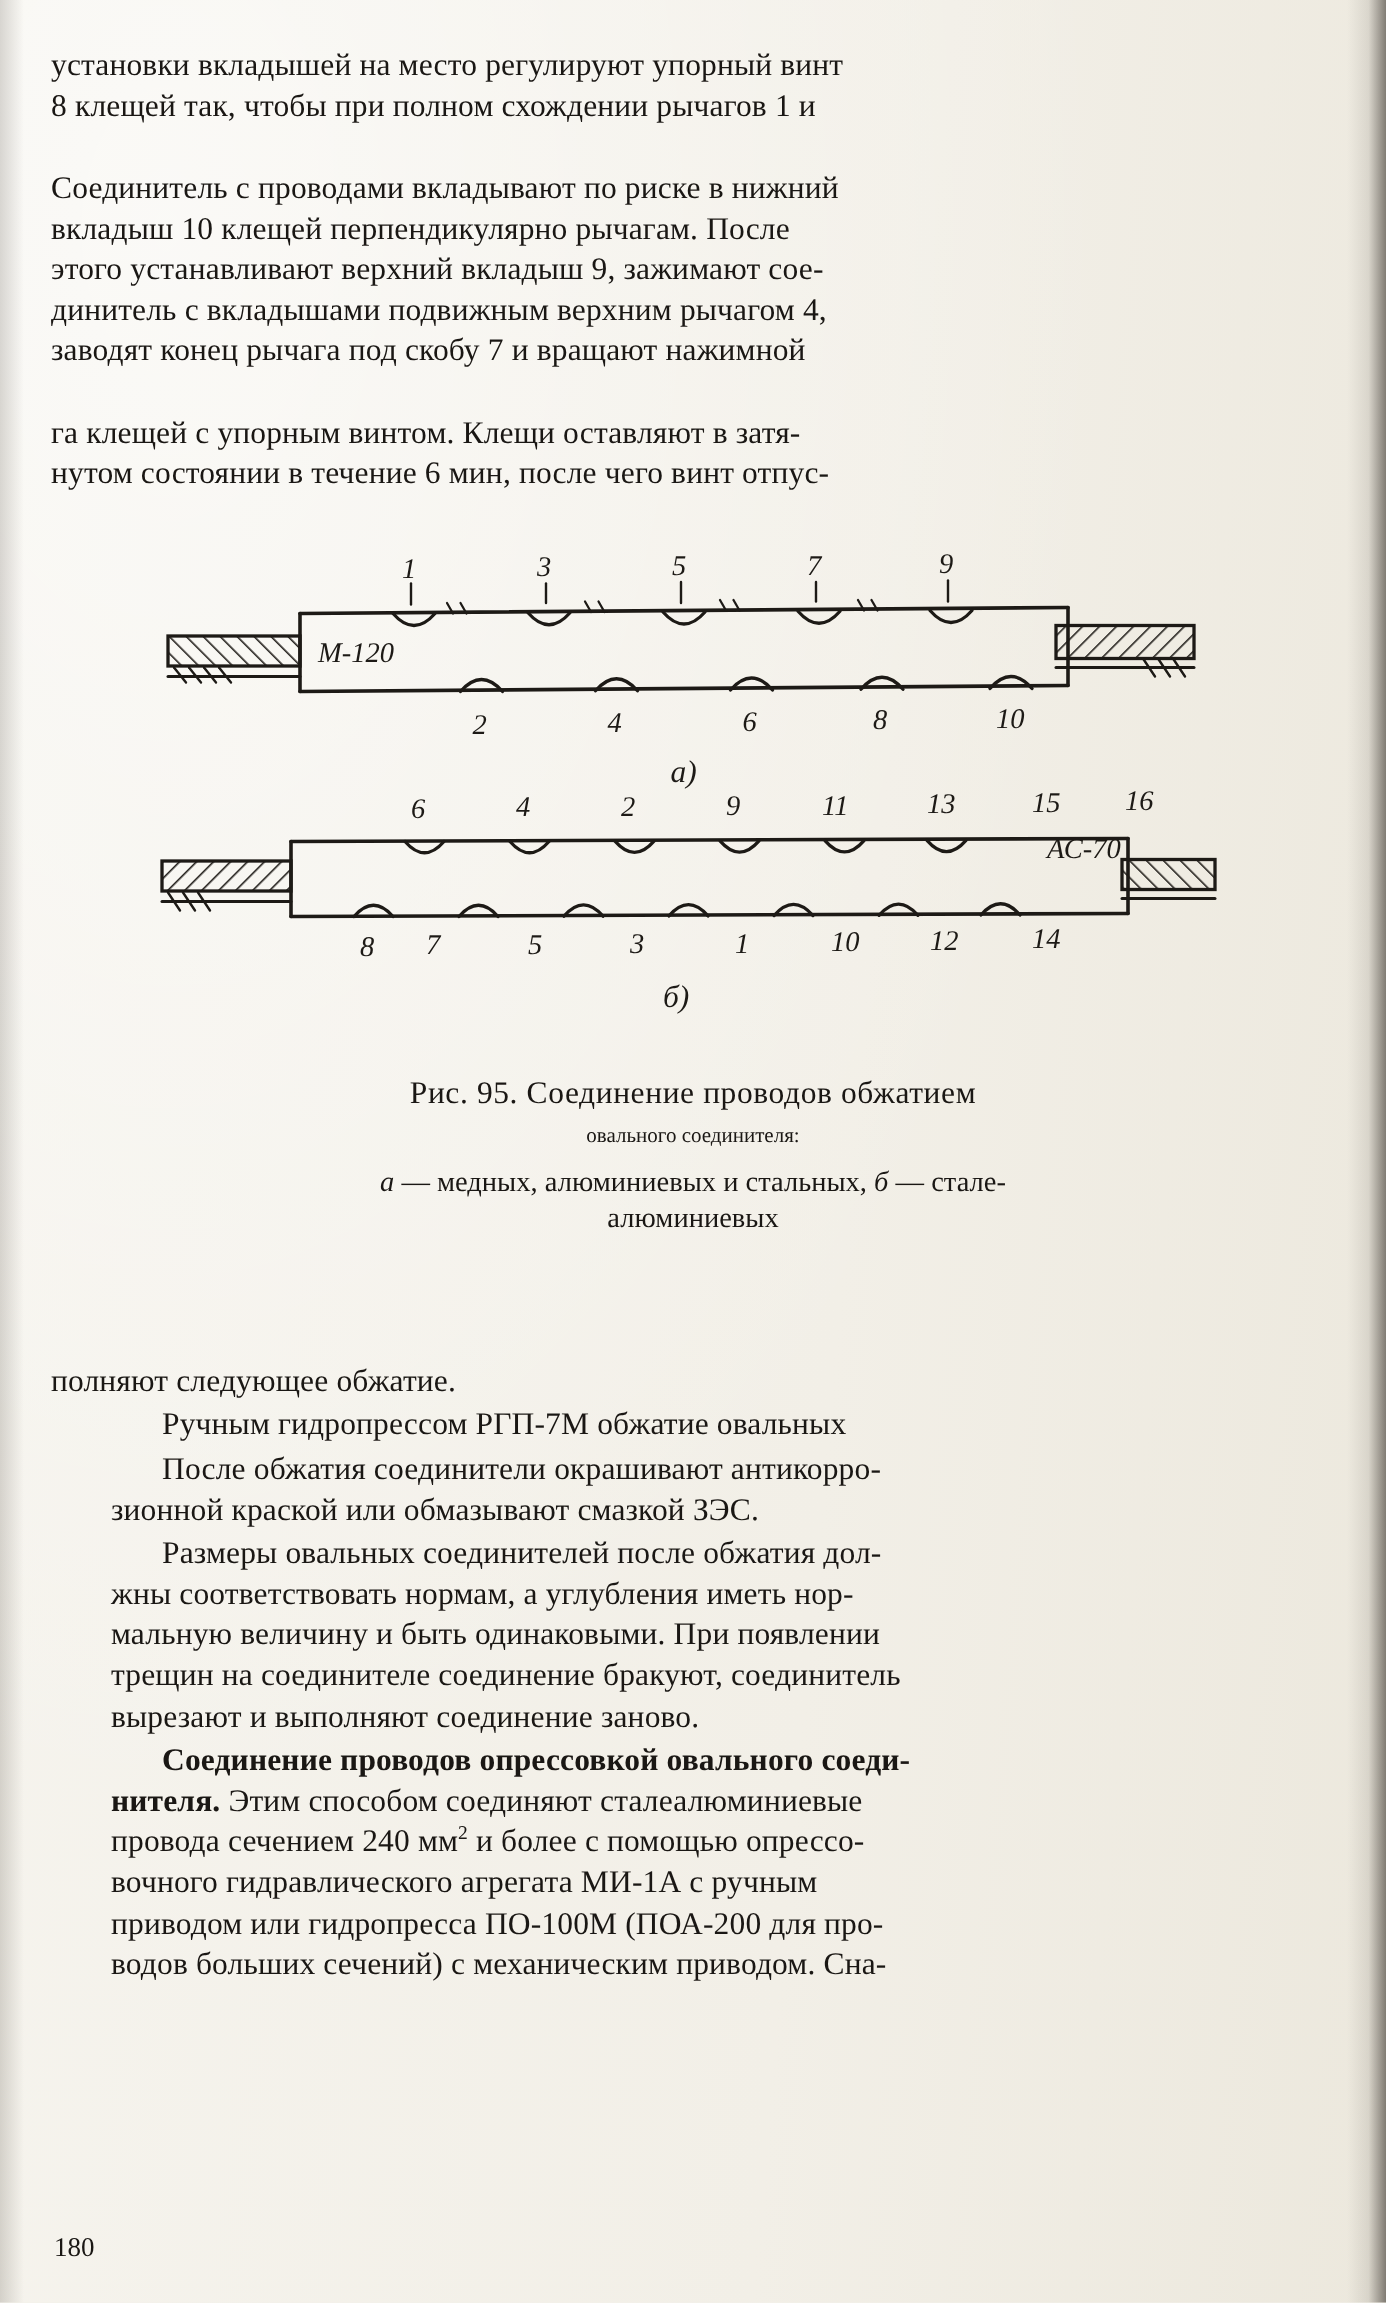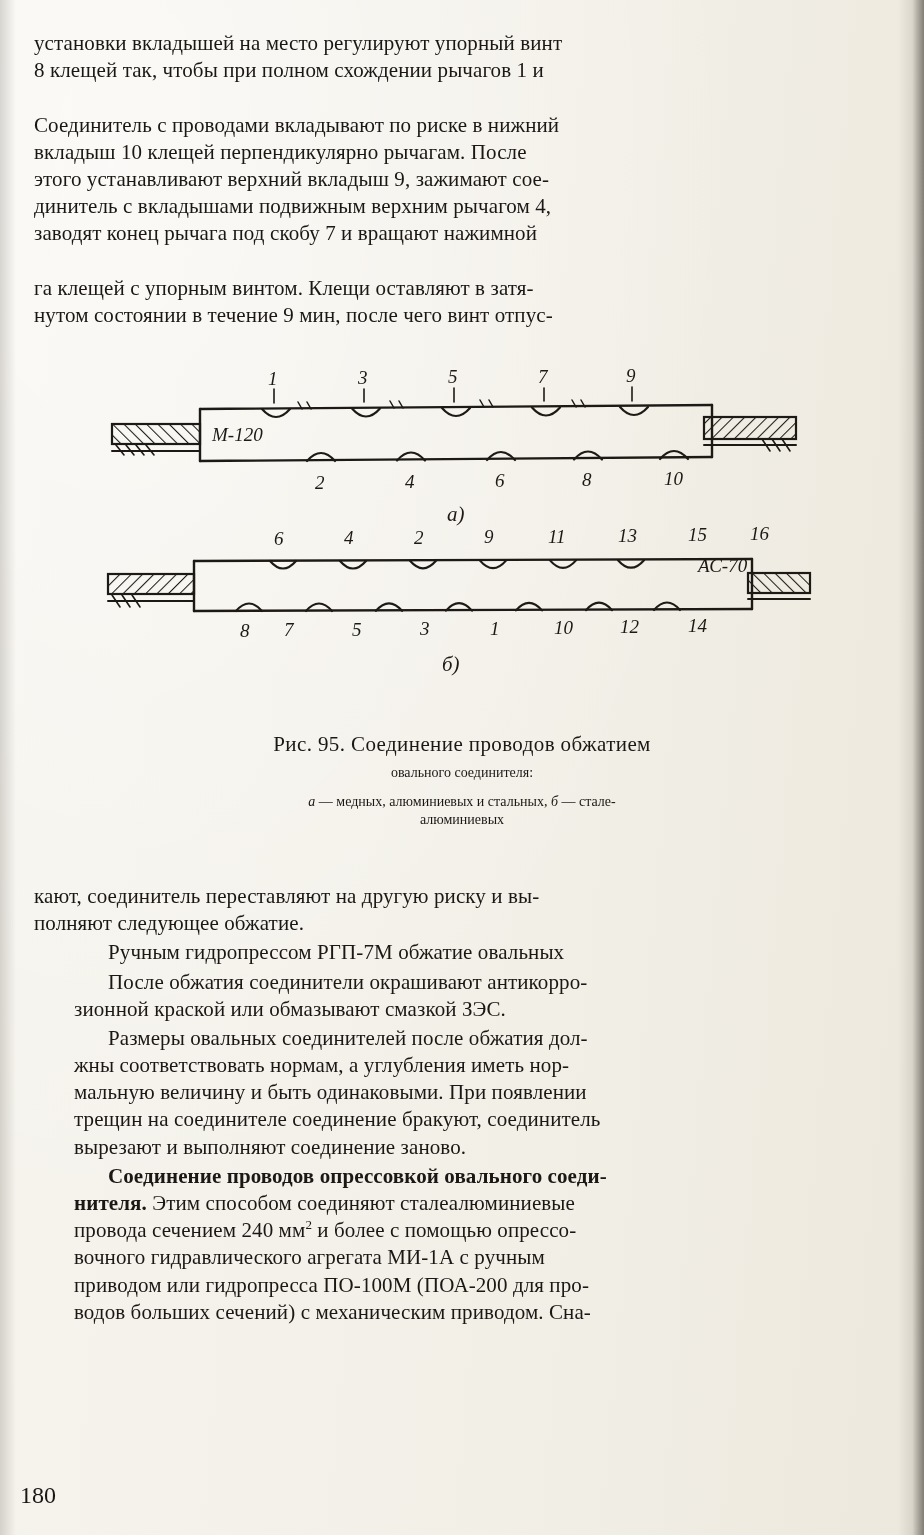"нутом состоянии в течение 9" span { text: 9 -> 6 }
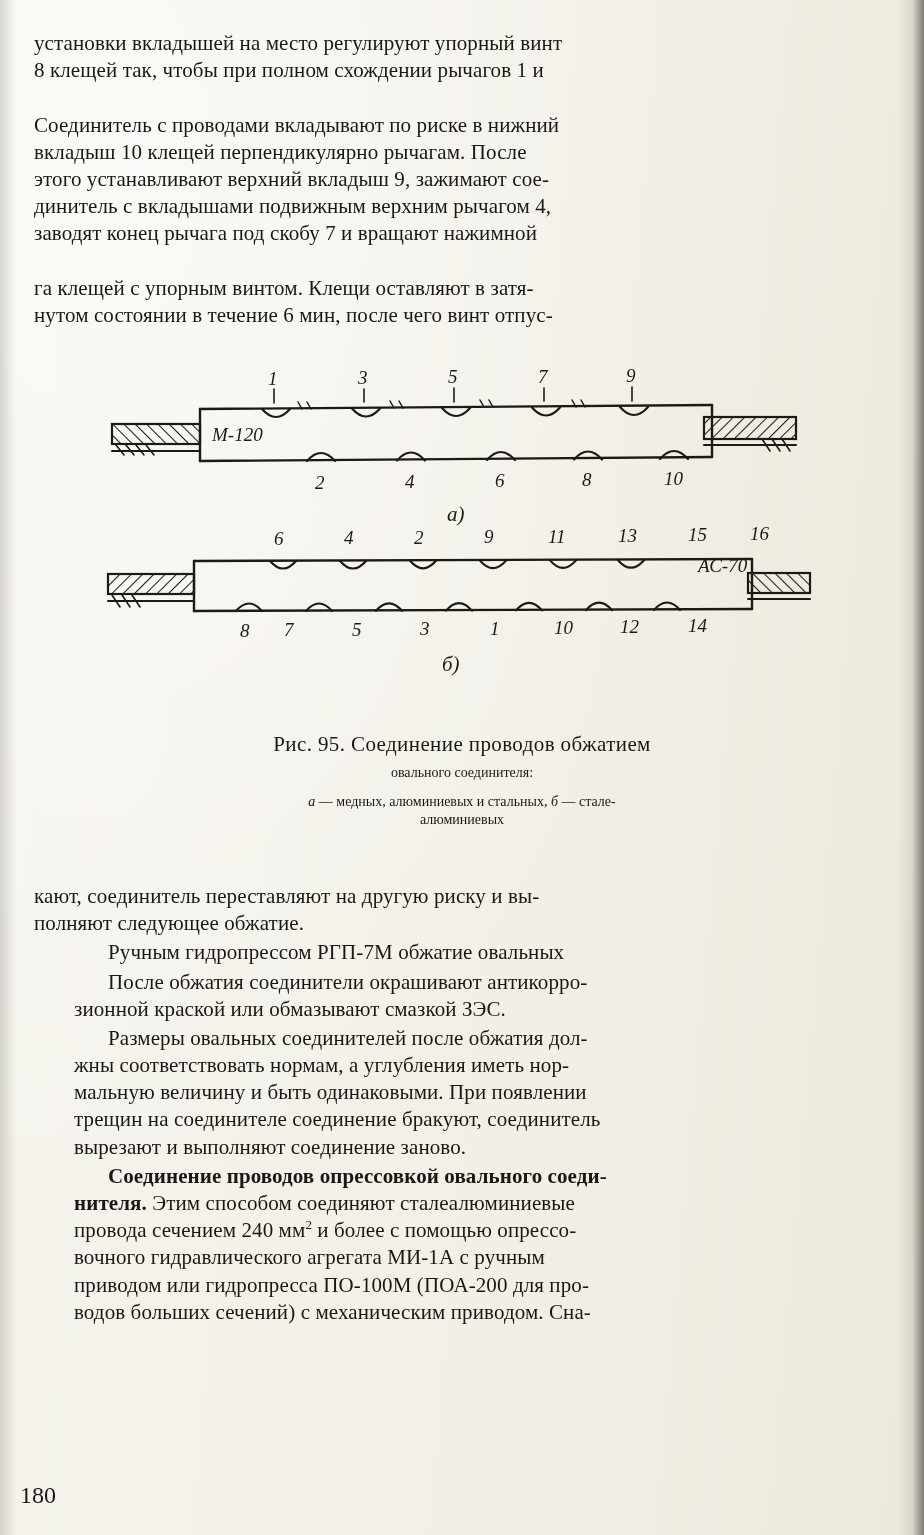"Рис. 95. Соединение проводов обжатием" .caption { margin-top: 32px -> 16px }
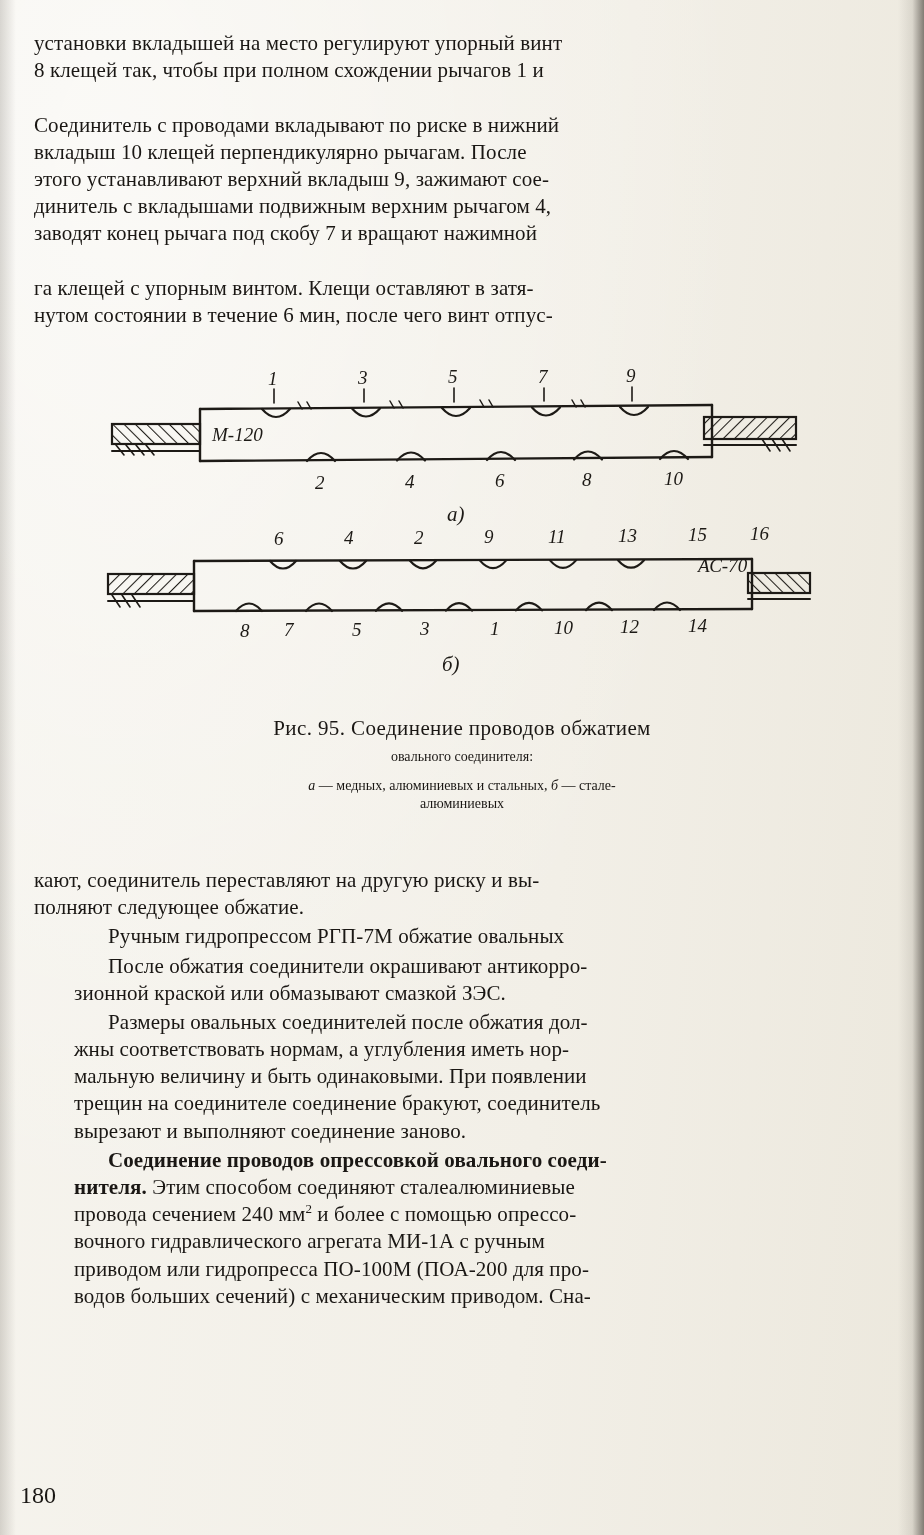"а — медных, алюминиевых и" .caption .c-sub { font-size: 14px -> 19px }
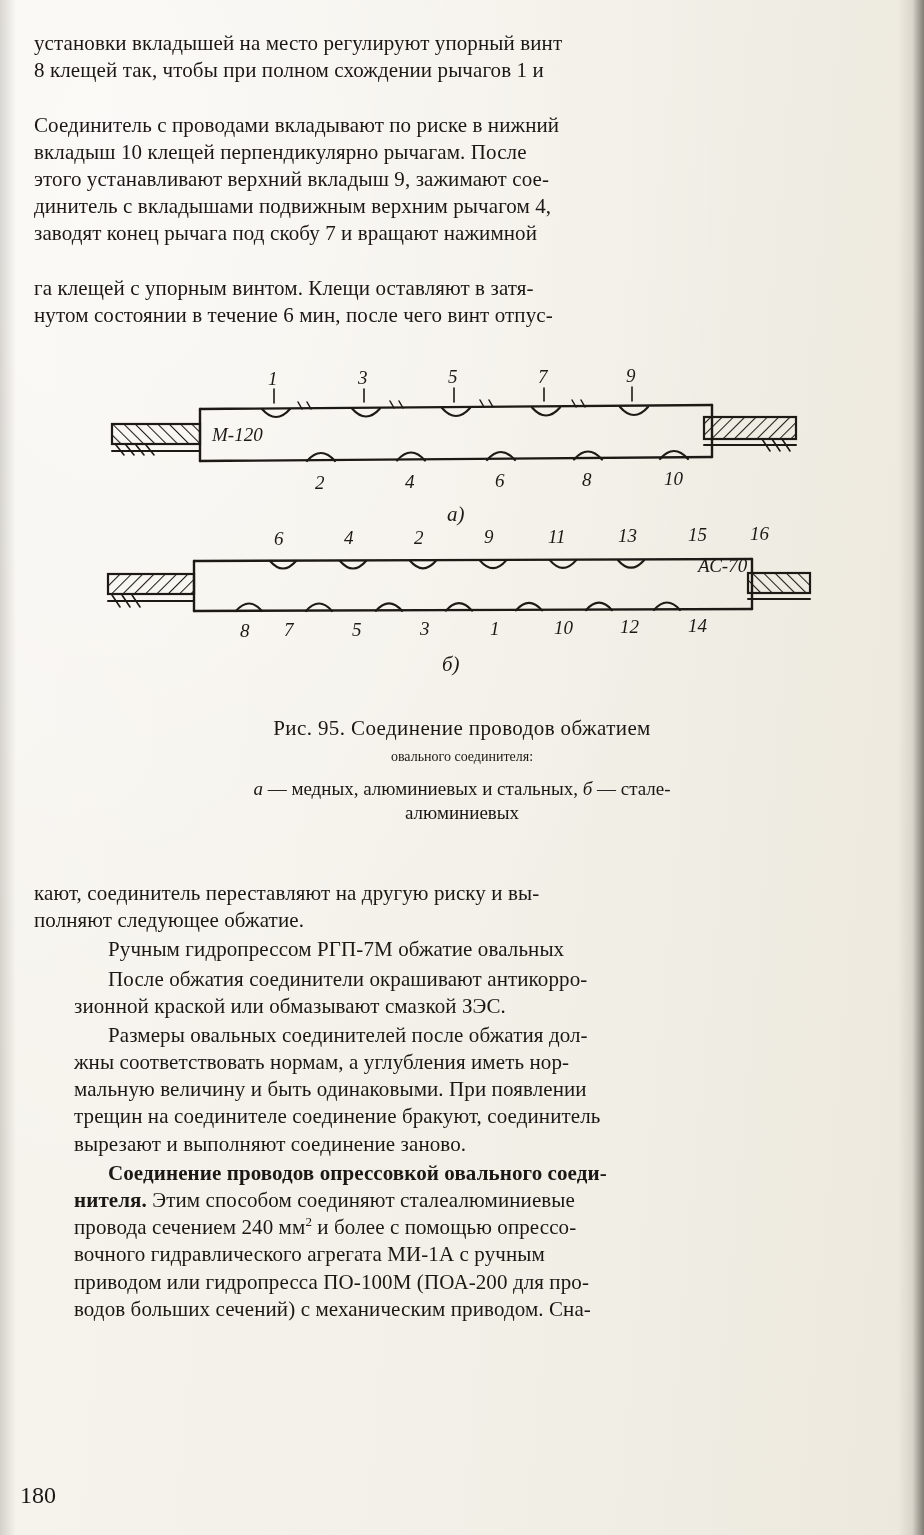"кают, соединитель переставляют на другую" span { html: <span>кают, соединитель переставляют на другую риску и вы-</span> -> none }
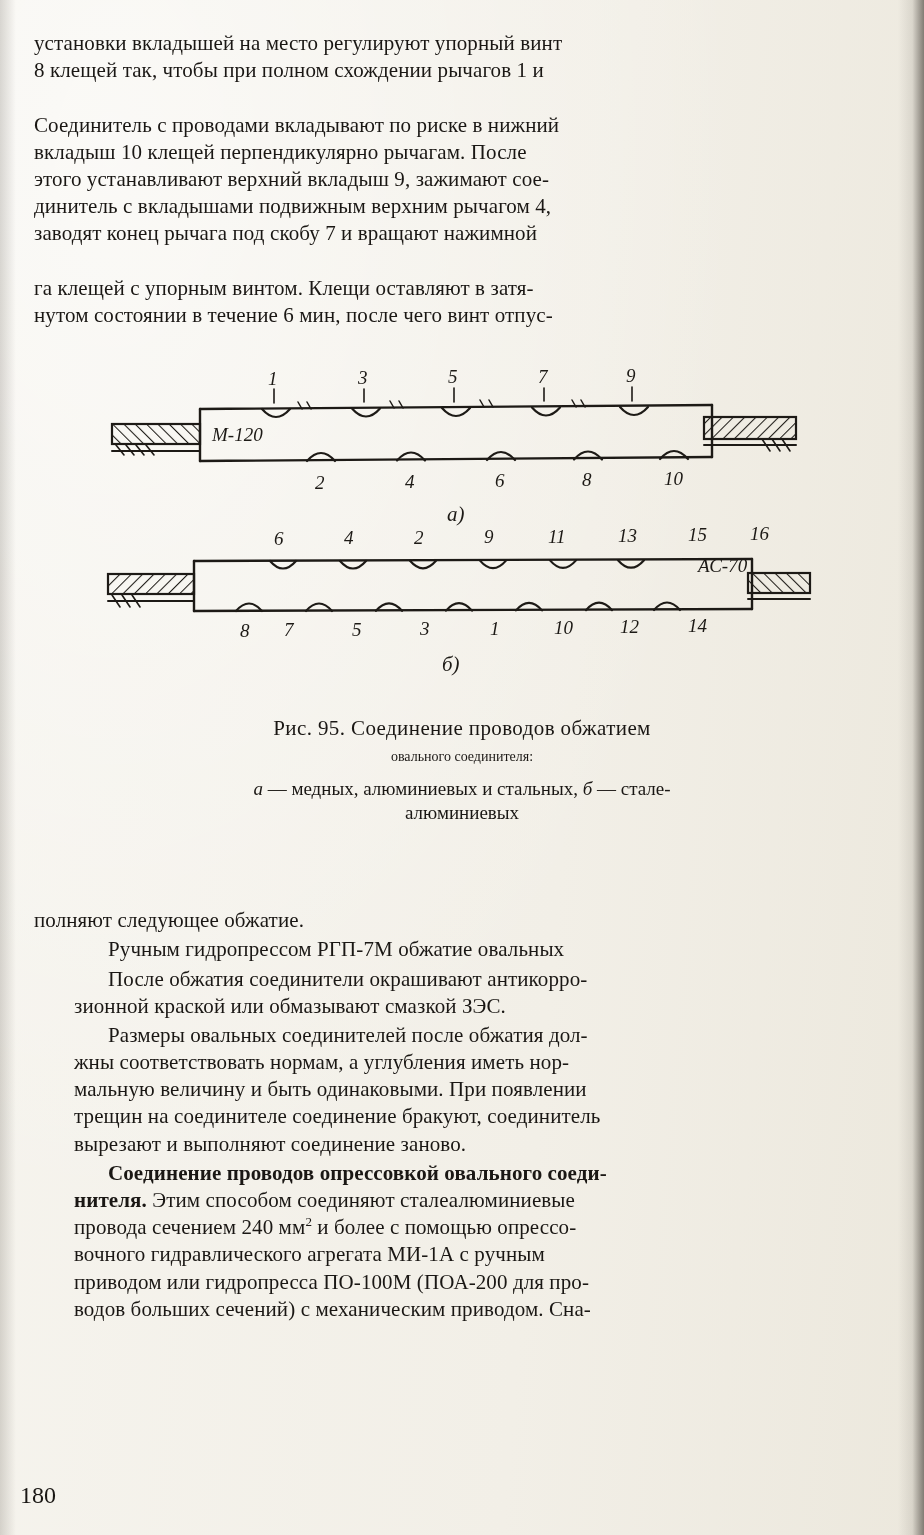"180" .folio { font-size: 24px -> 18px; left: 20px -> 36px }
